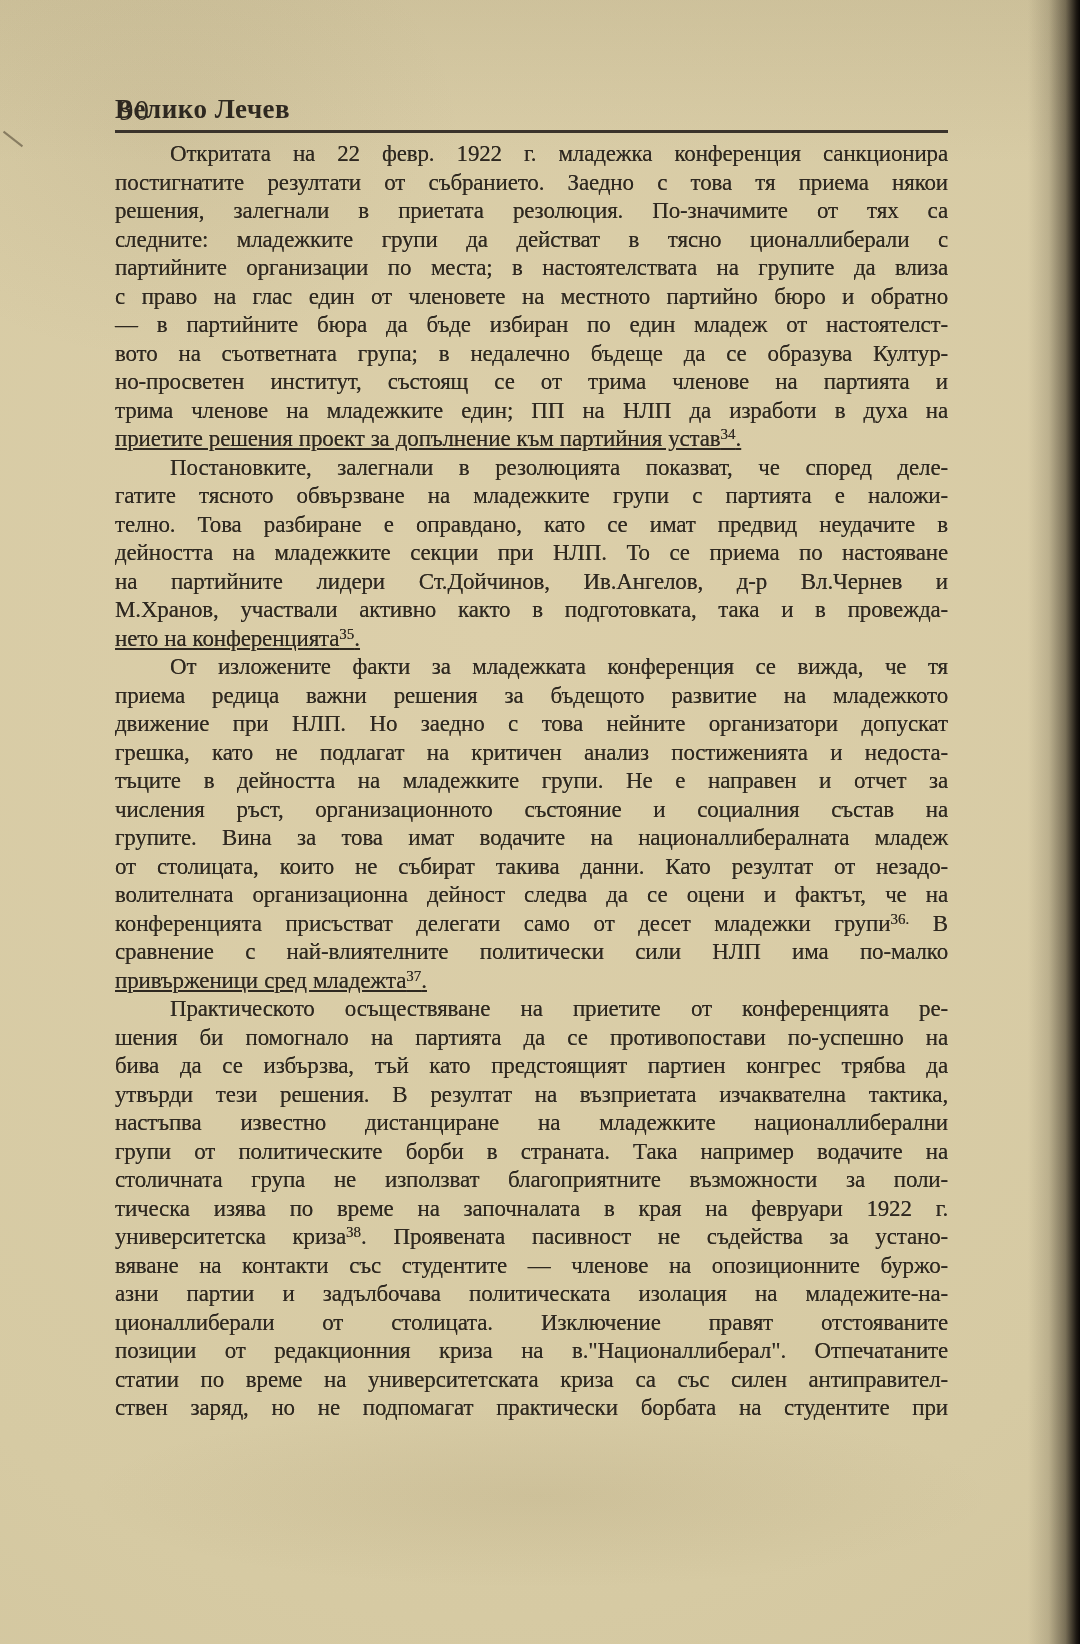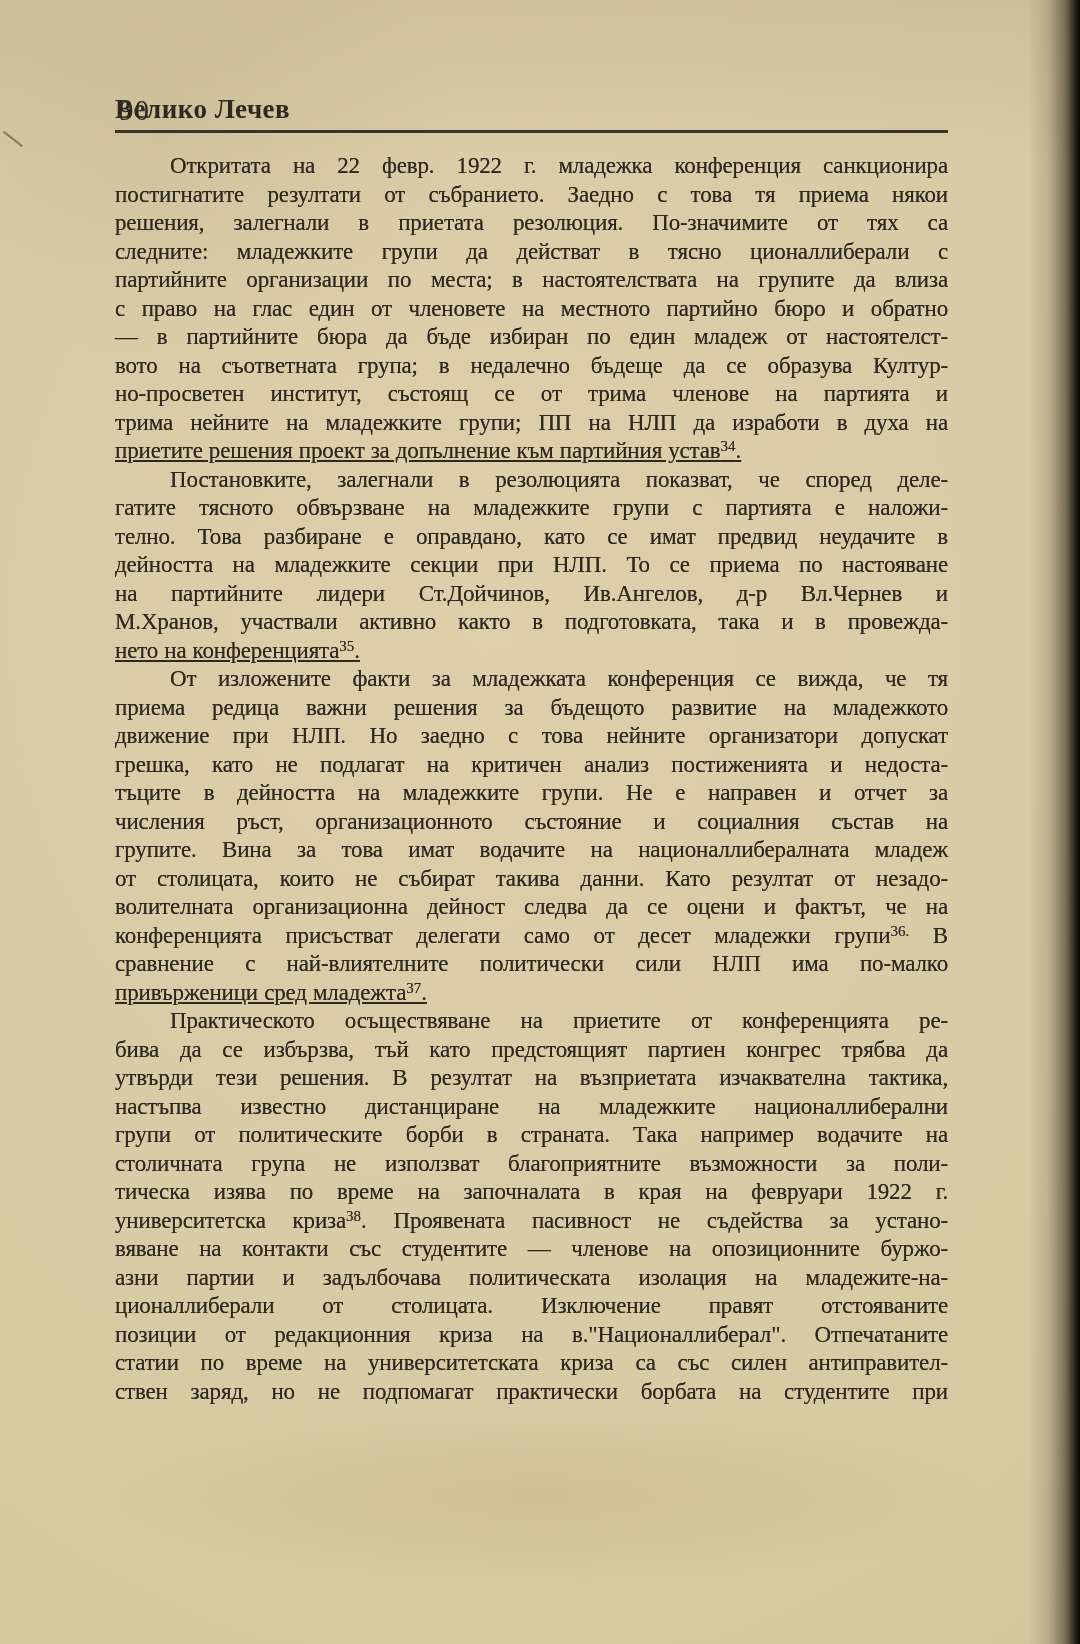"Откритата на 22 февр. 1922" .bodytext { margin-top: 19px -> 7px }
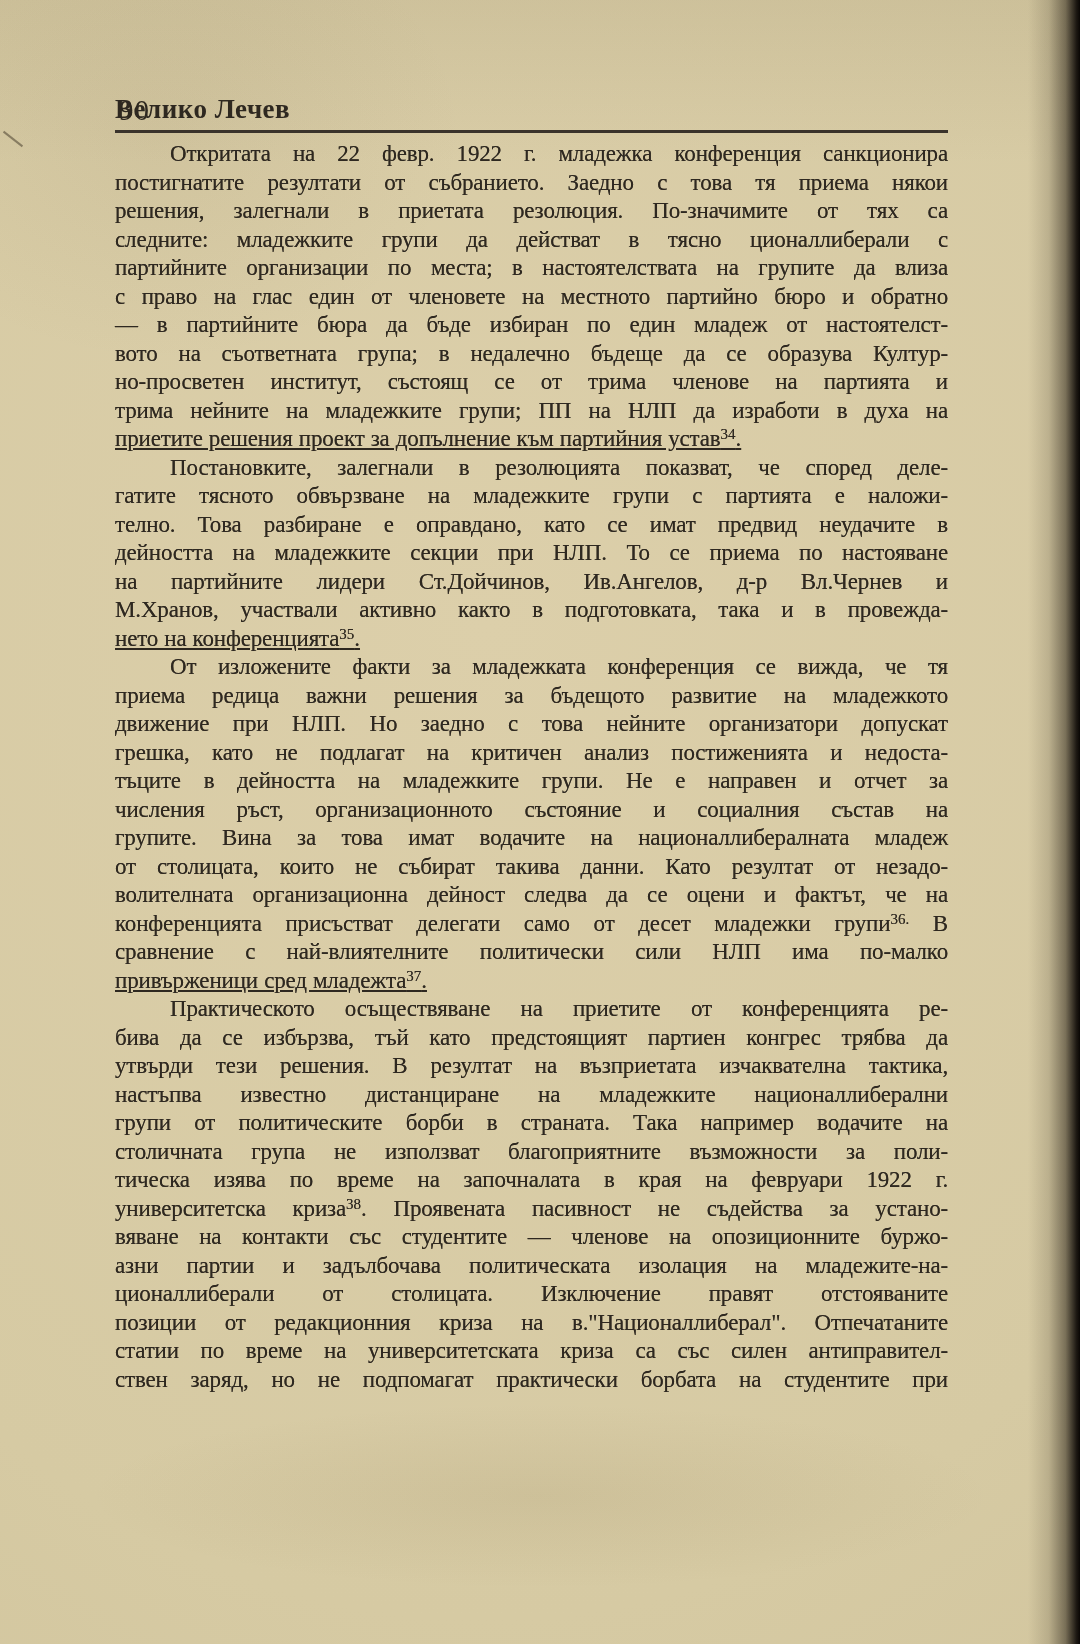"трима нейните на младежките групи;" div.line { text: нейните на младежките групи -> членове на младежките един }
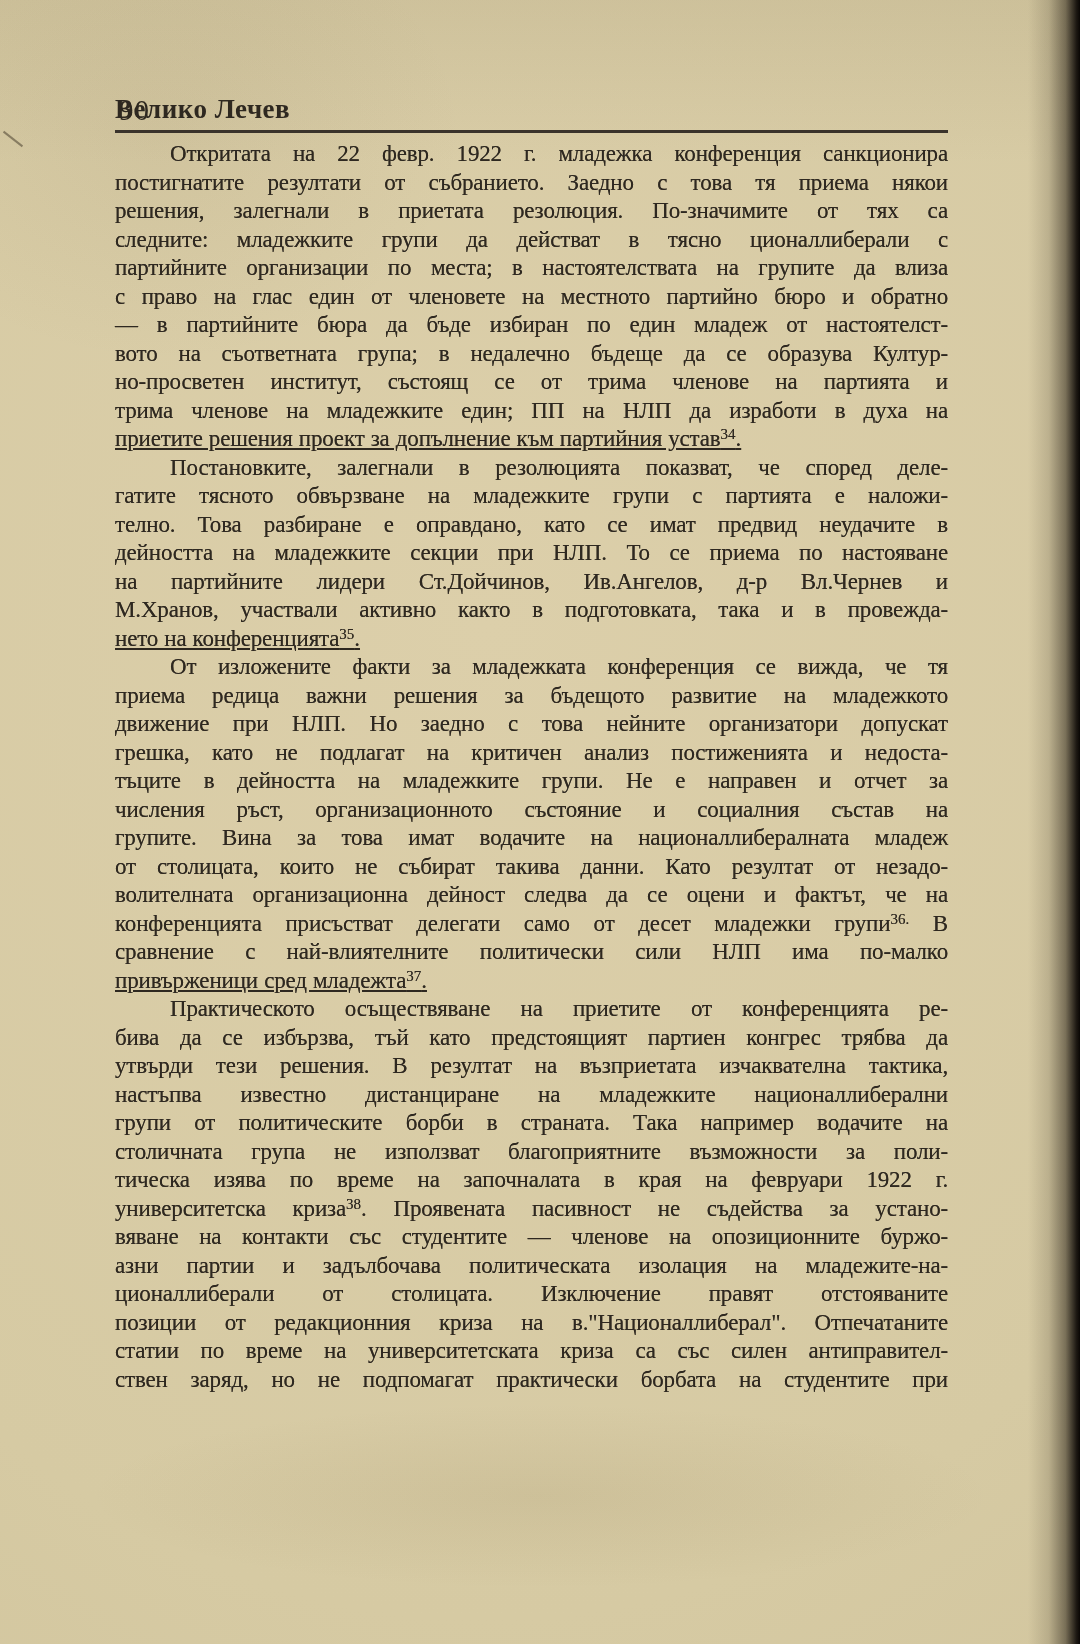"шения би помогнало на партията" div.line { html: none -> <div>шения би помогнало на партията да се противопостави по-успешно на</div> }
